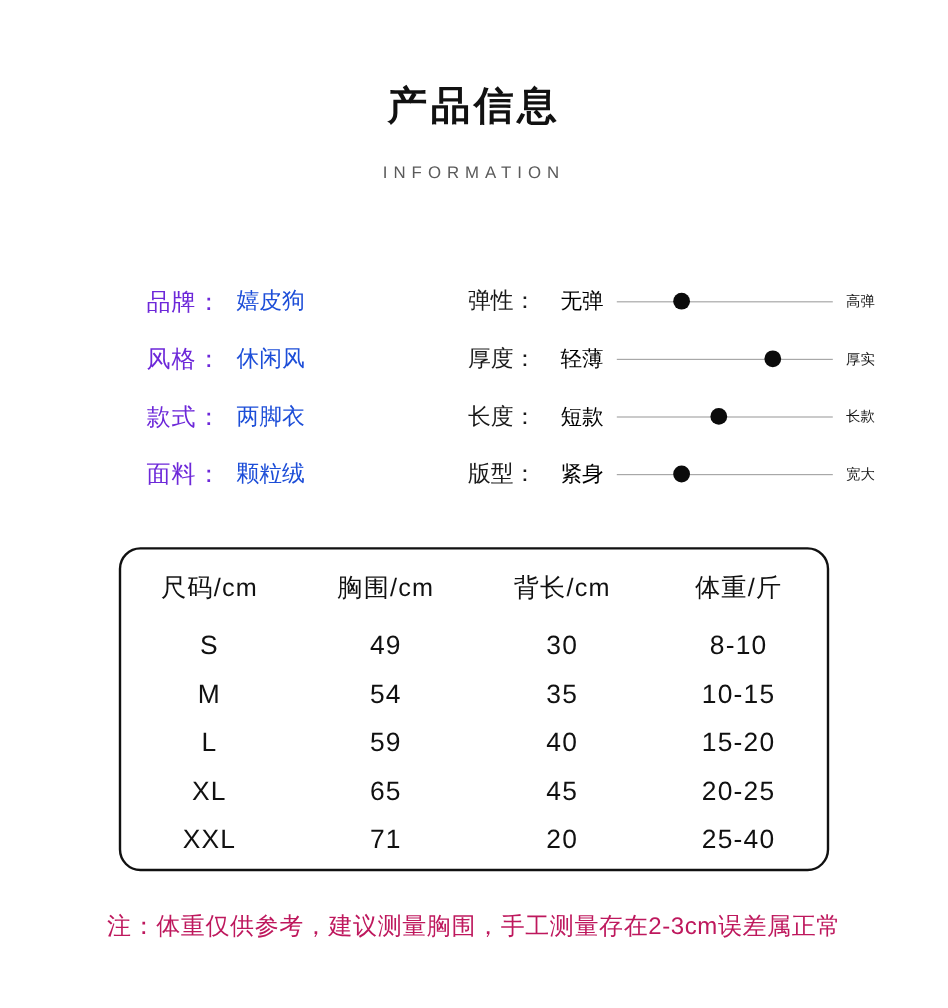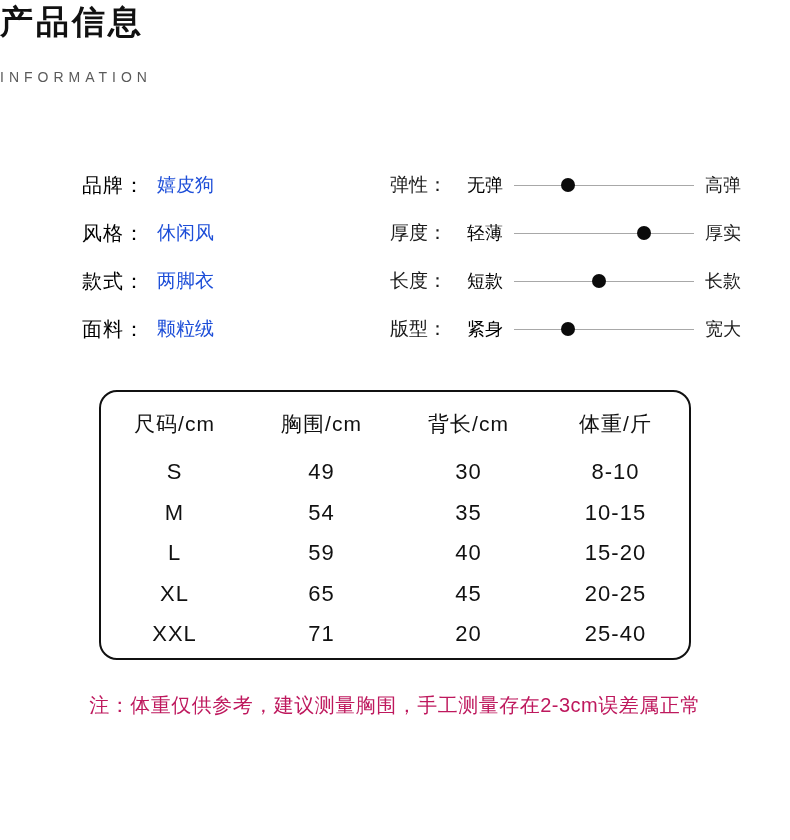"产品信息" .header { padding-top: none -> 66px; text-align: left -> center }
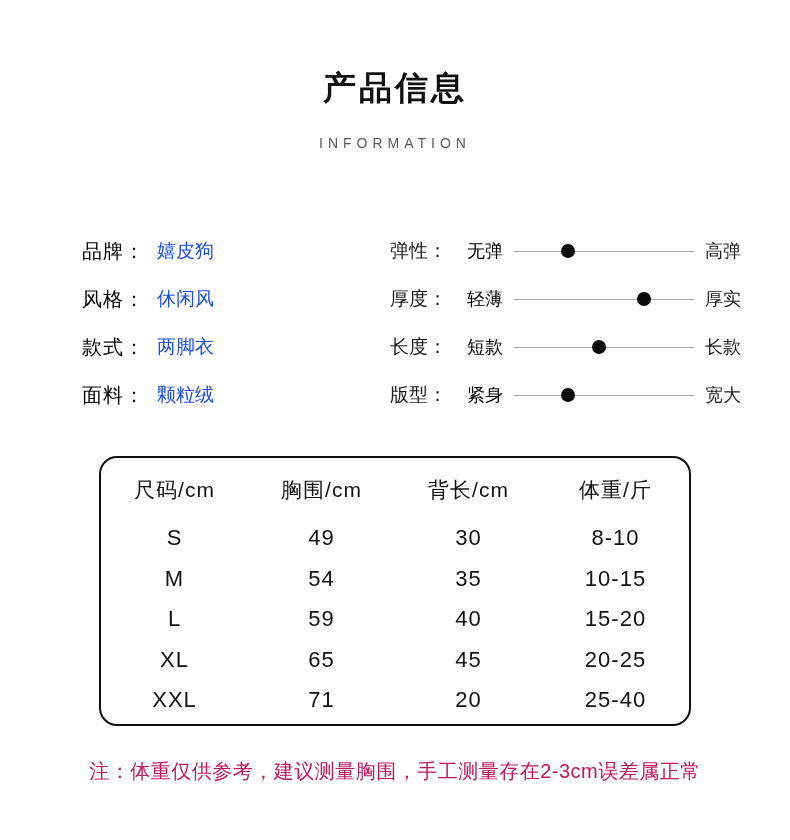"品牌：" .attr-label { color: #000000 -> #6d28d9; margin-left: none -> 40px }
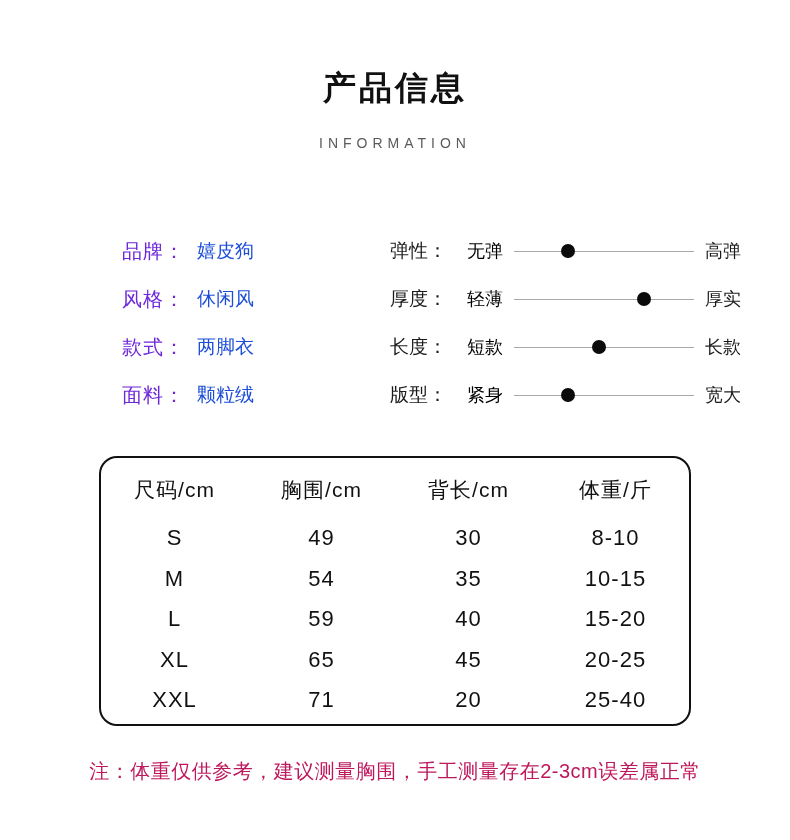"高弹" .slider-max { font-size: 18px -> 12px }
